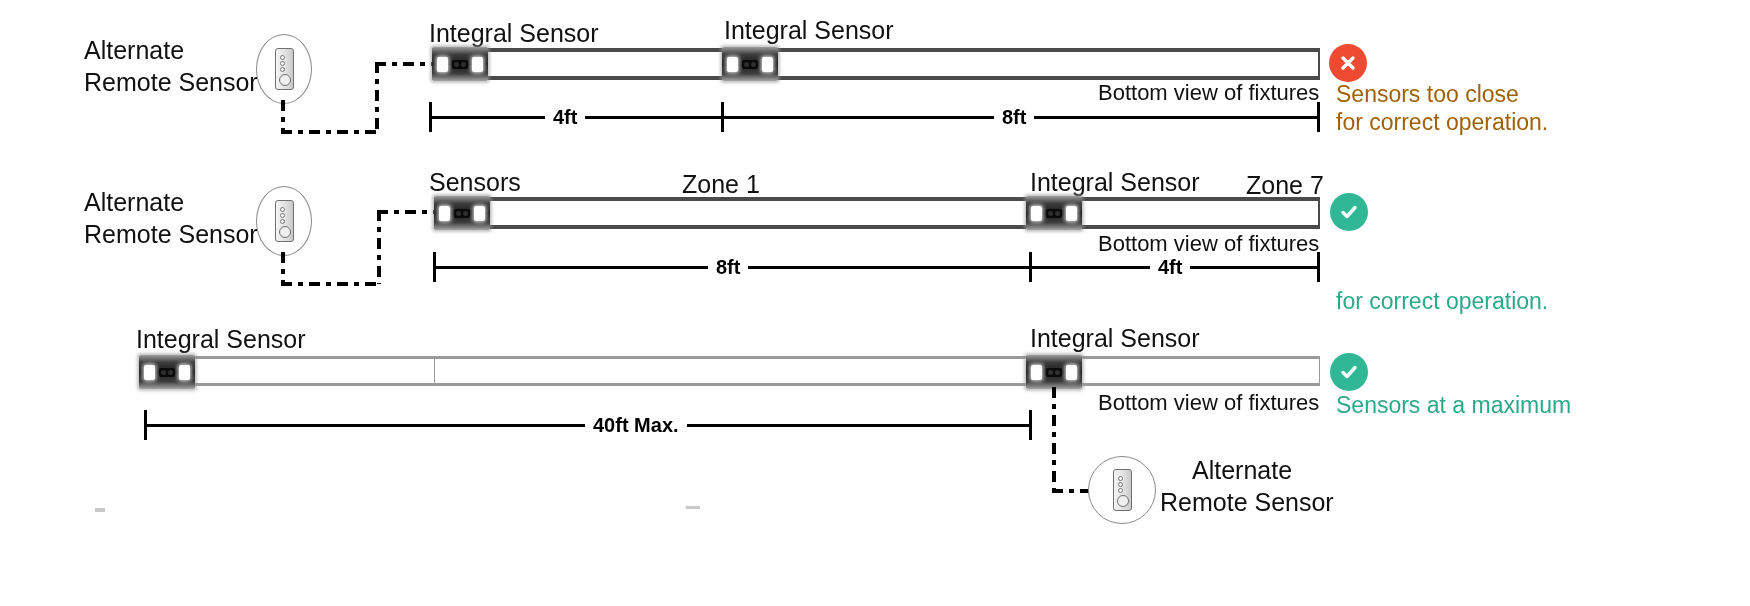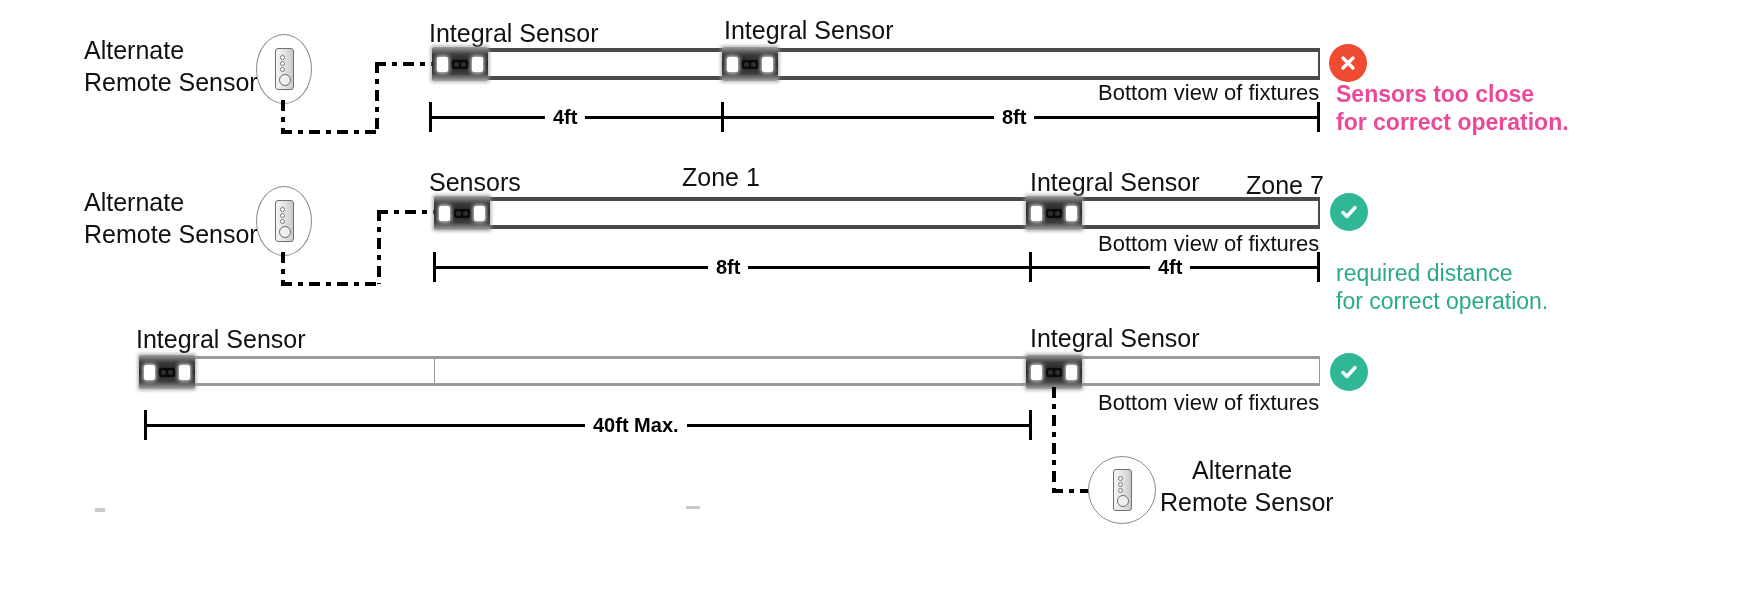"Sensors too close" .status-text.bad { color: #ec4899 -> #a16207; font-weight: bold -> none }
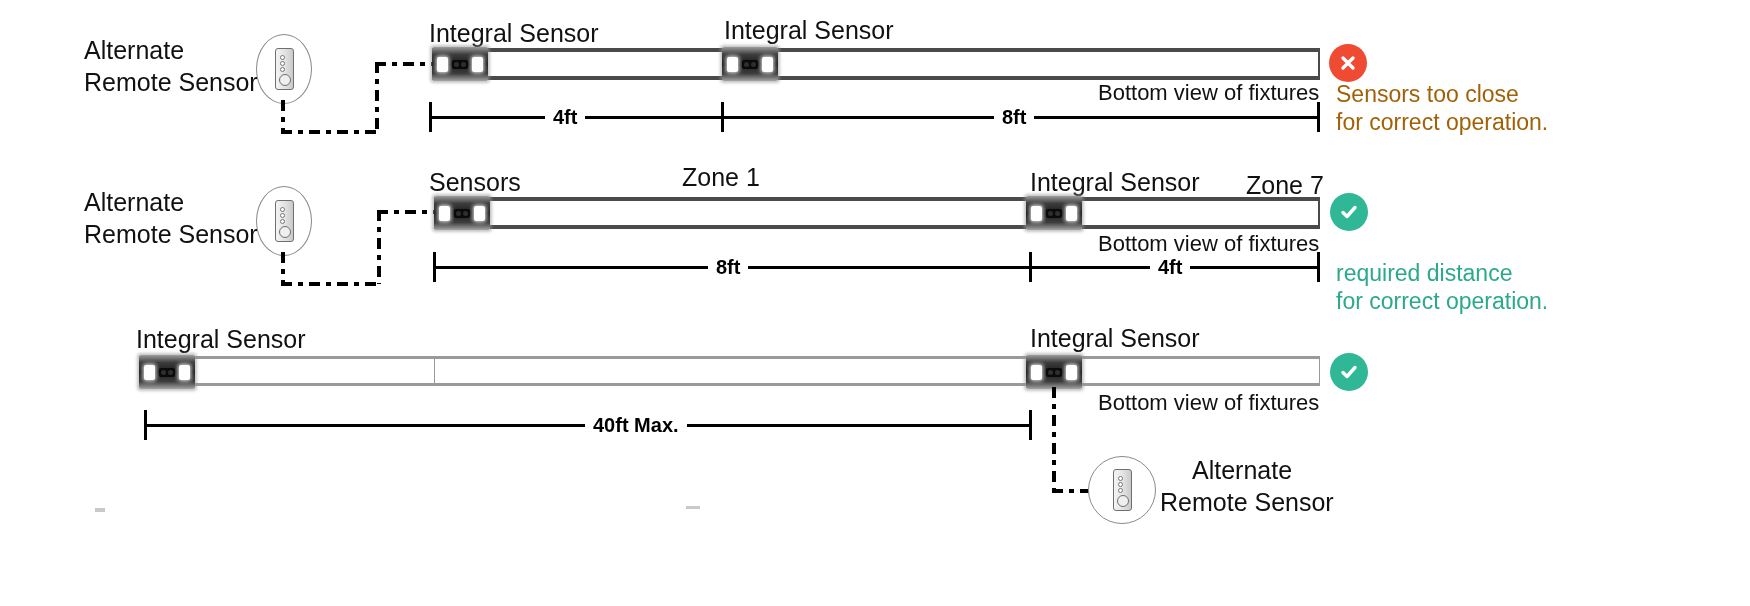"Zone 1" div.lbl { top: 162px -> 169px }
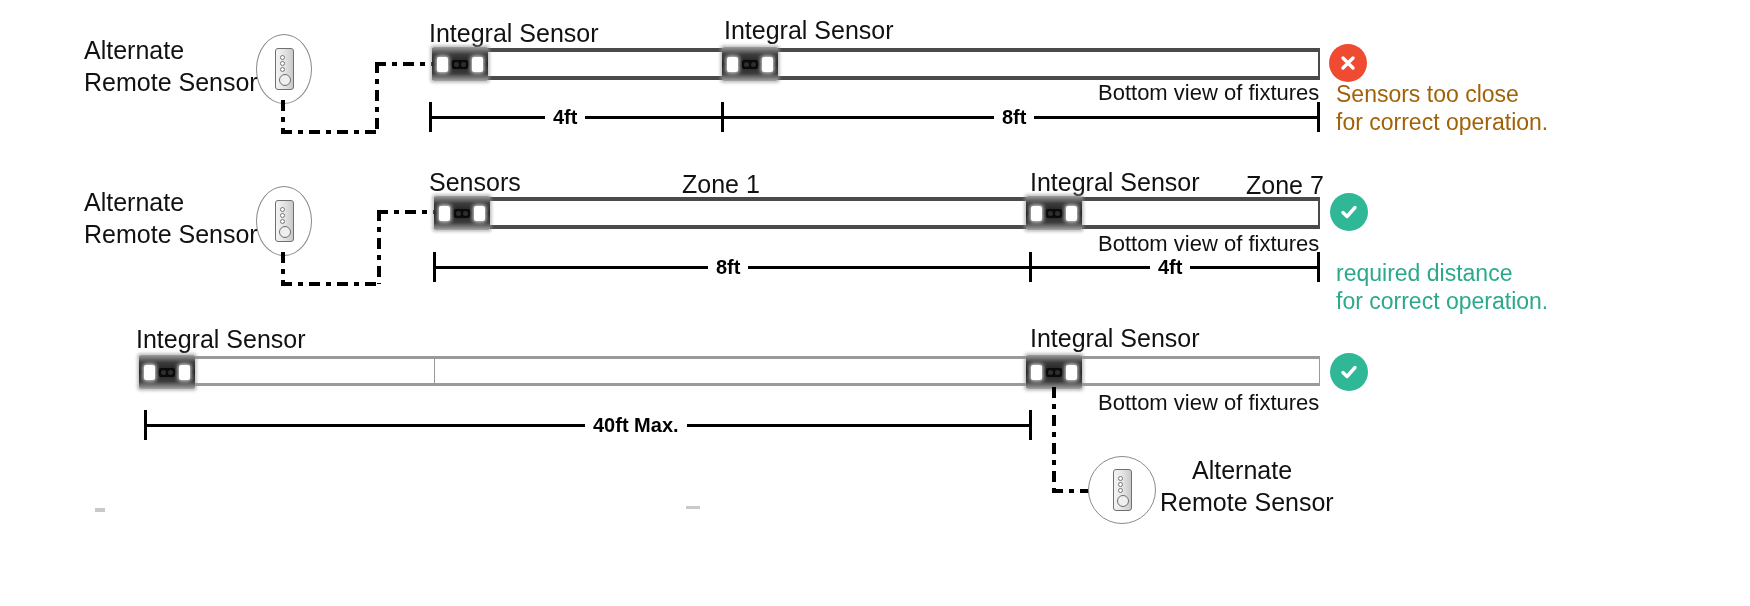"required distance" div.status-text { html: <div>required distance</div> -> none }
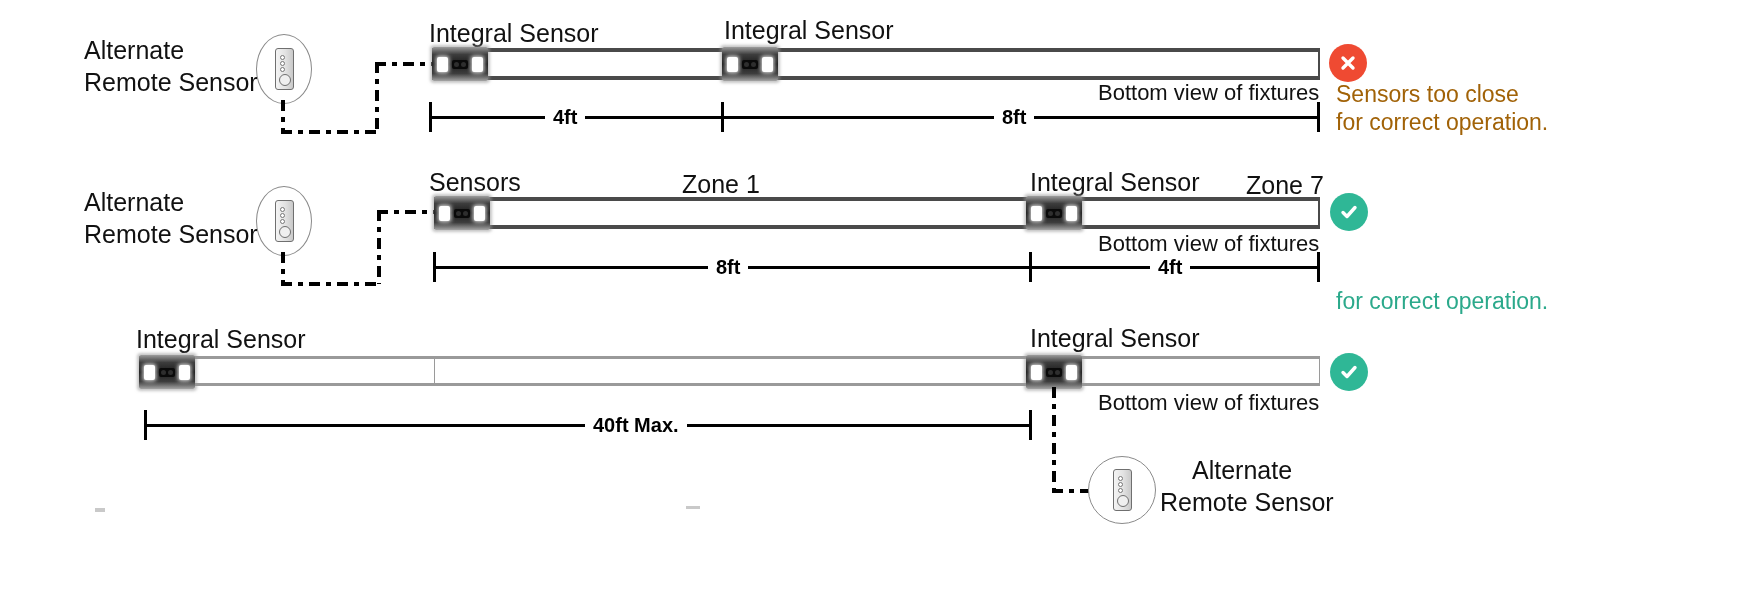"Sensors at a maximum" div.status-text { html: none -> <div>Sensors at a maximum</div> }
